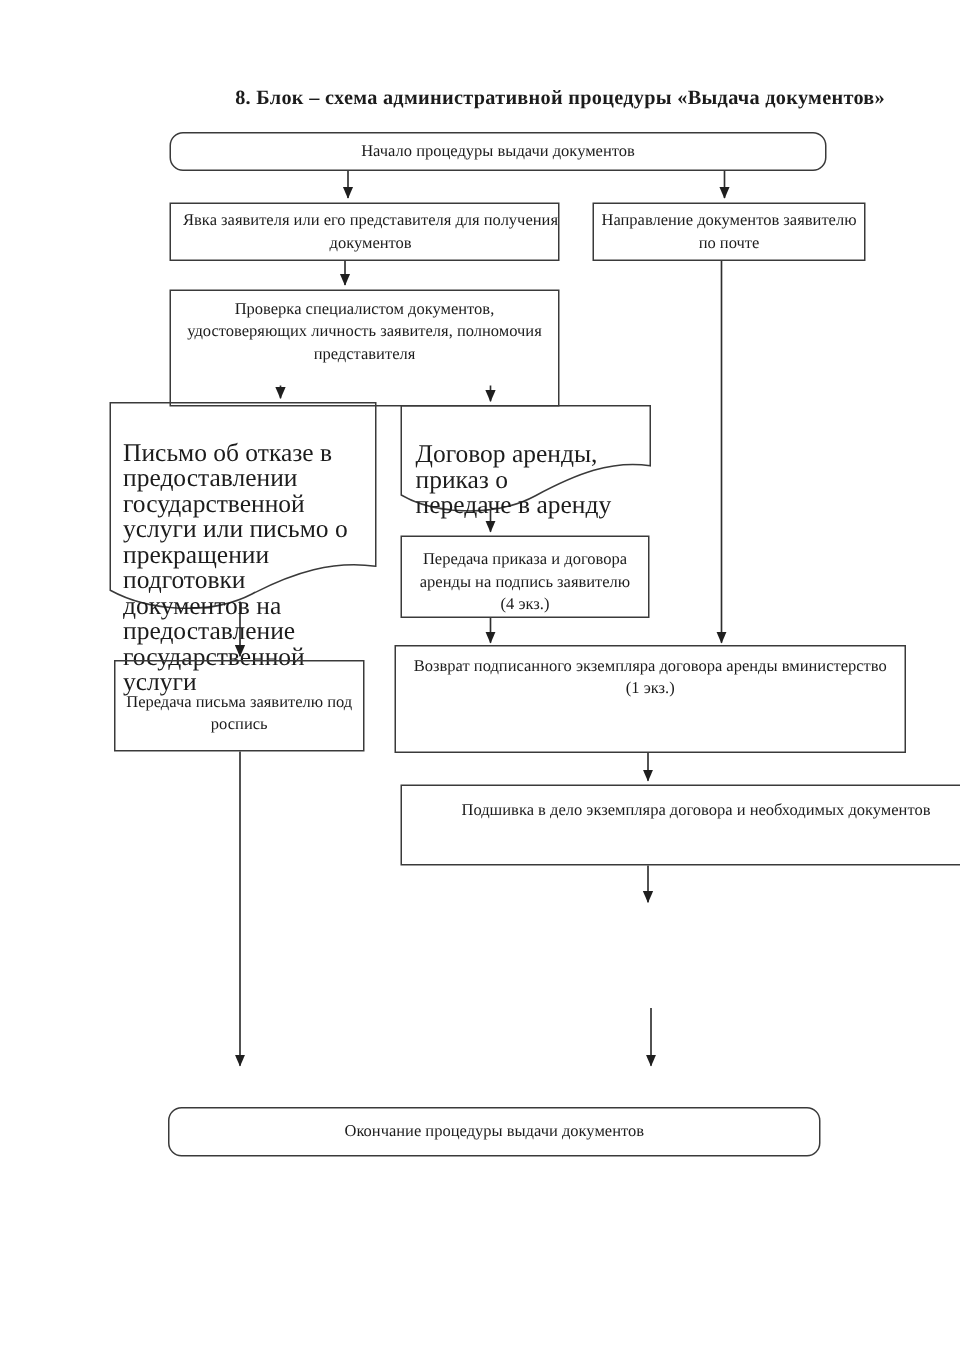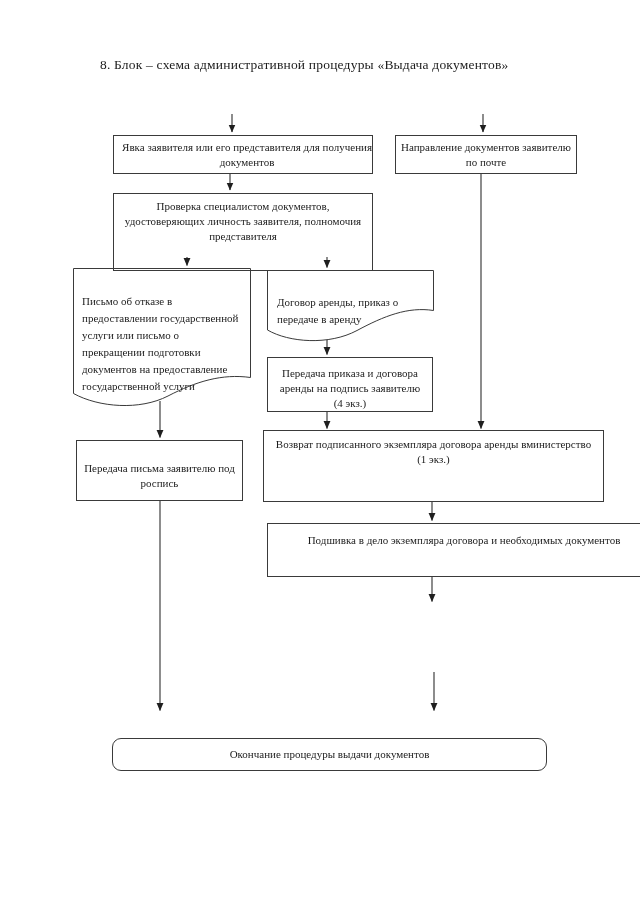"8. Блок – схема административной" #page-title { font-weight: normal -> bold; text-align: left -> right }
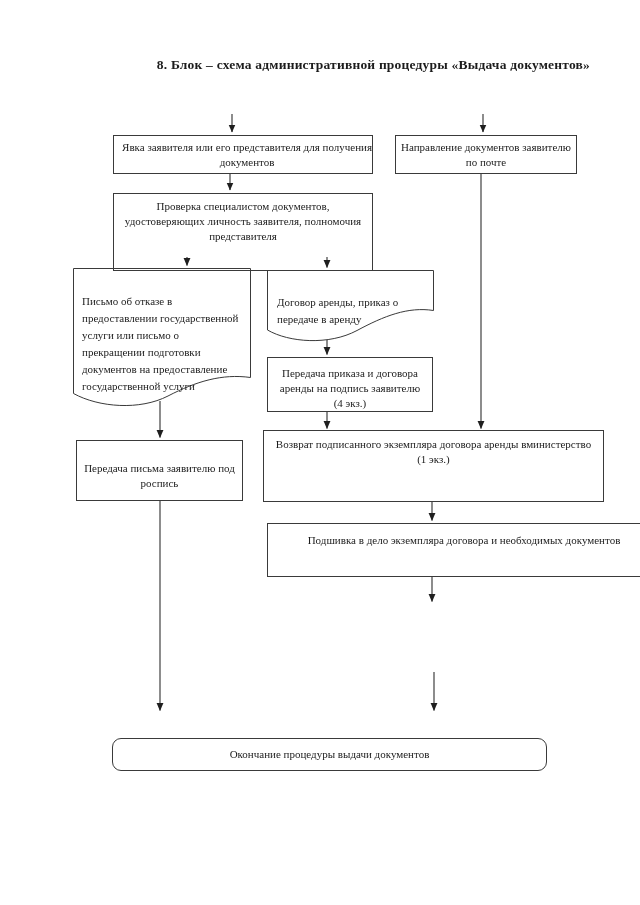"Начало процедуры выдачи документов" div.node { html: none -> <div> <span>Начало процедуры выдачи документов</span> </div> }
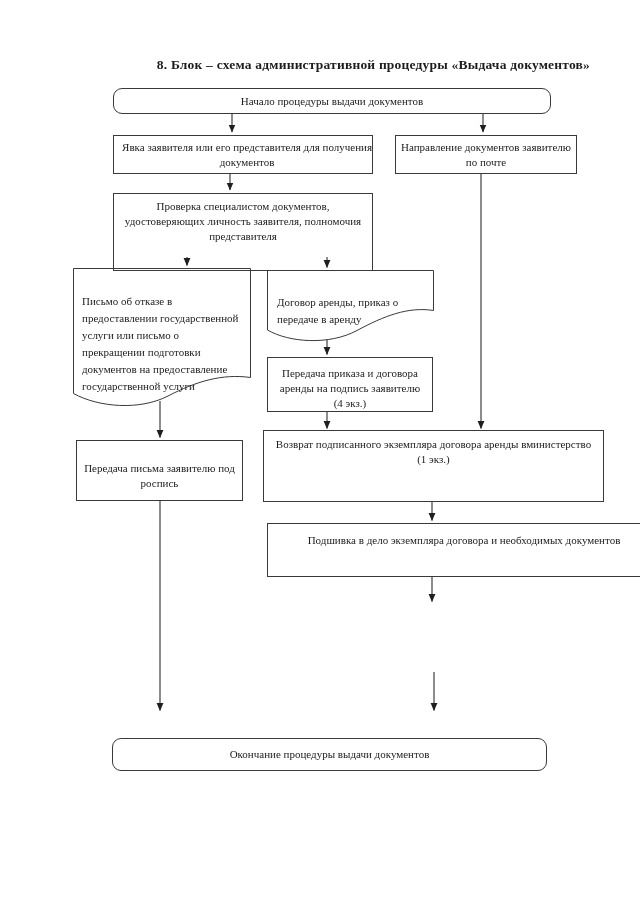"Письмо об отказе в" .doc-text { font-size: 11px -> 17px }
